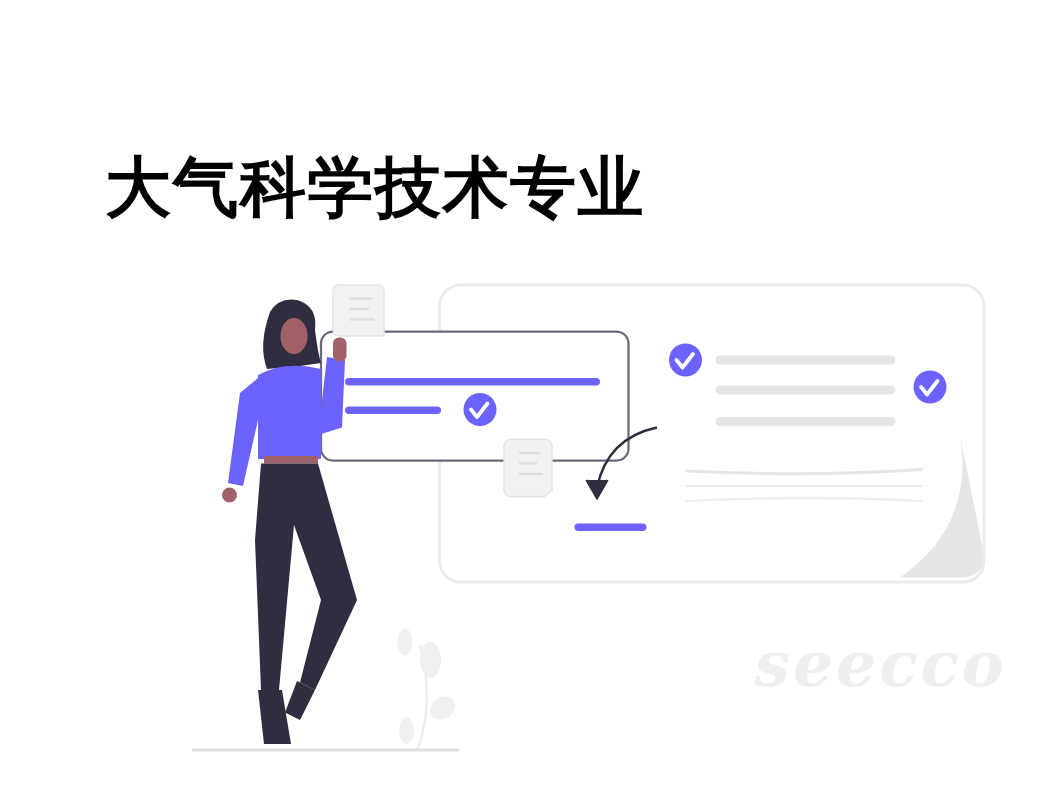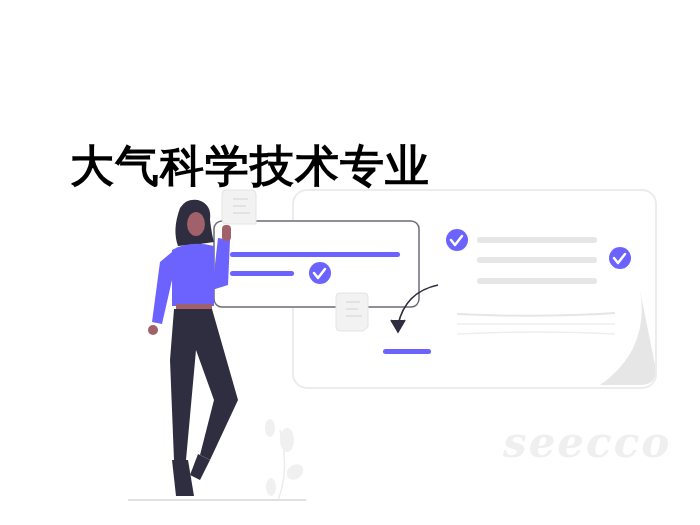"大气科学技术专业" .title { margin-top: 40px -> none }
